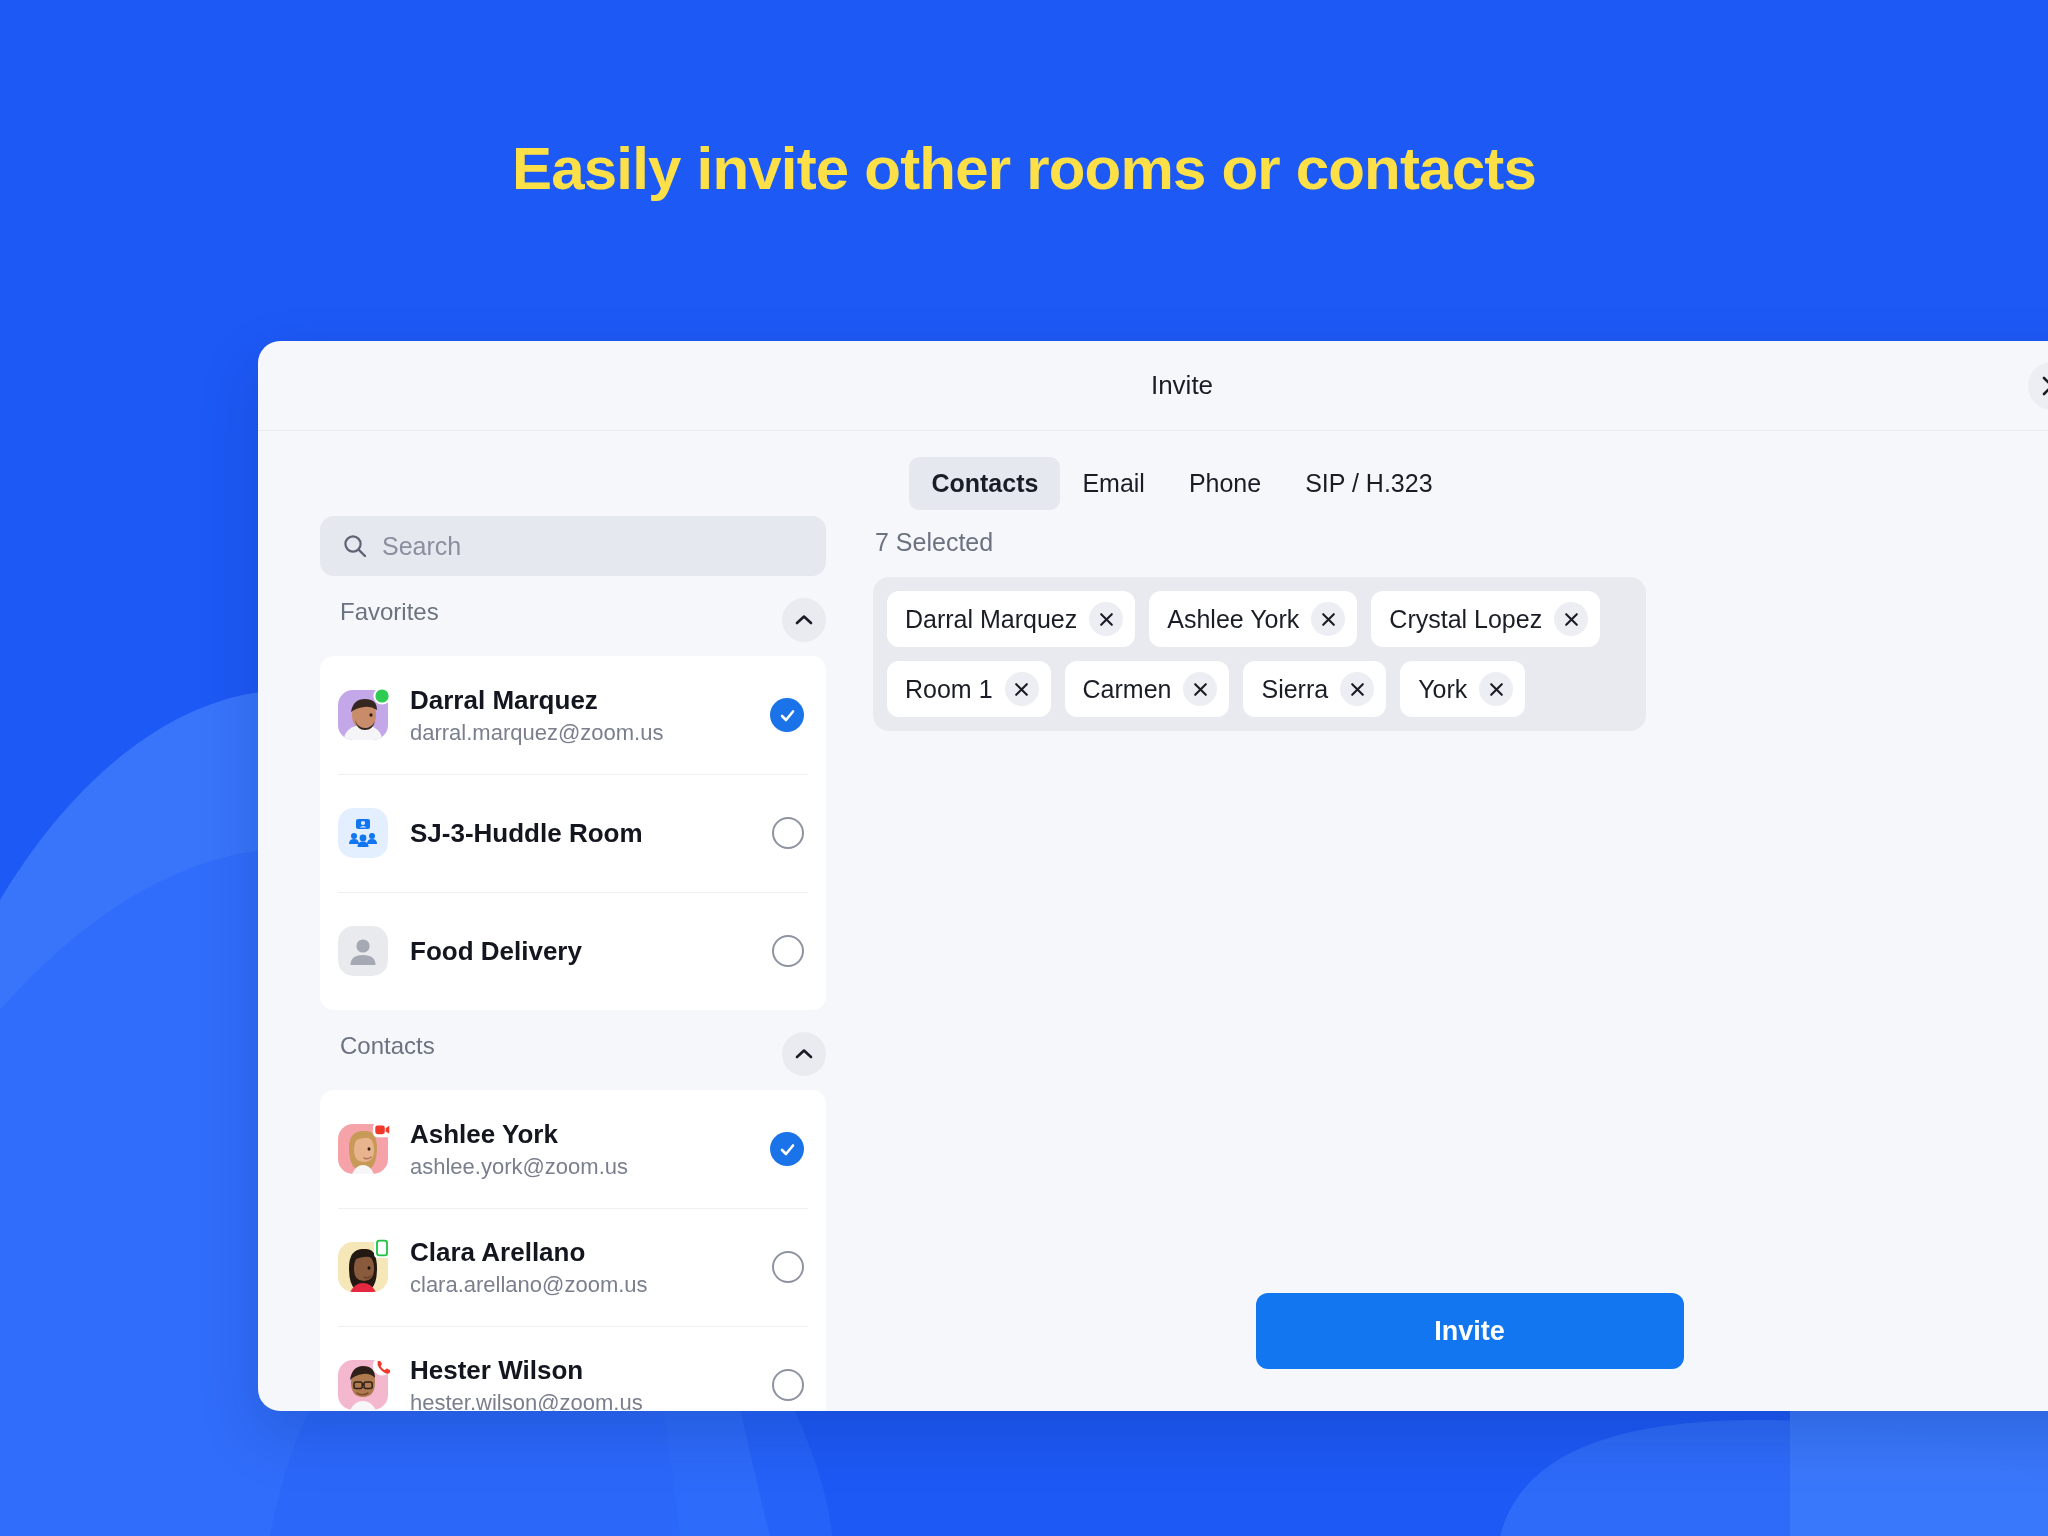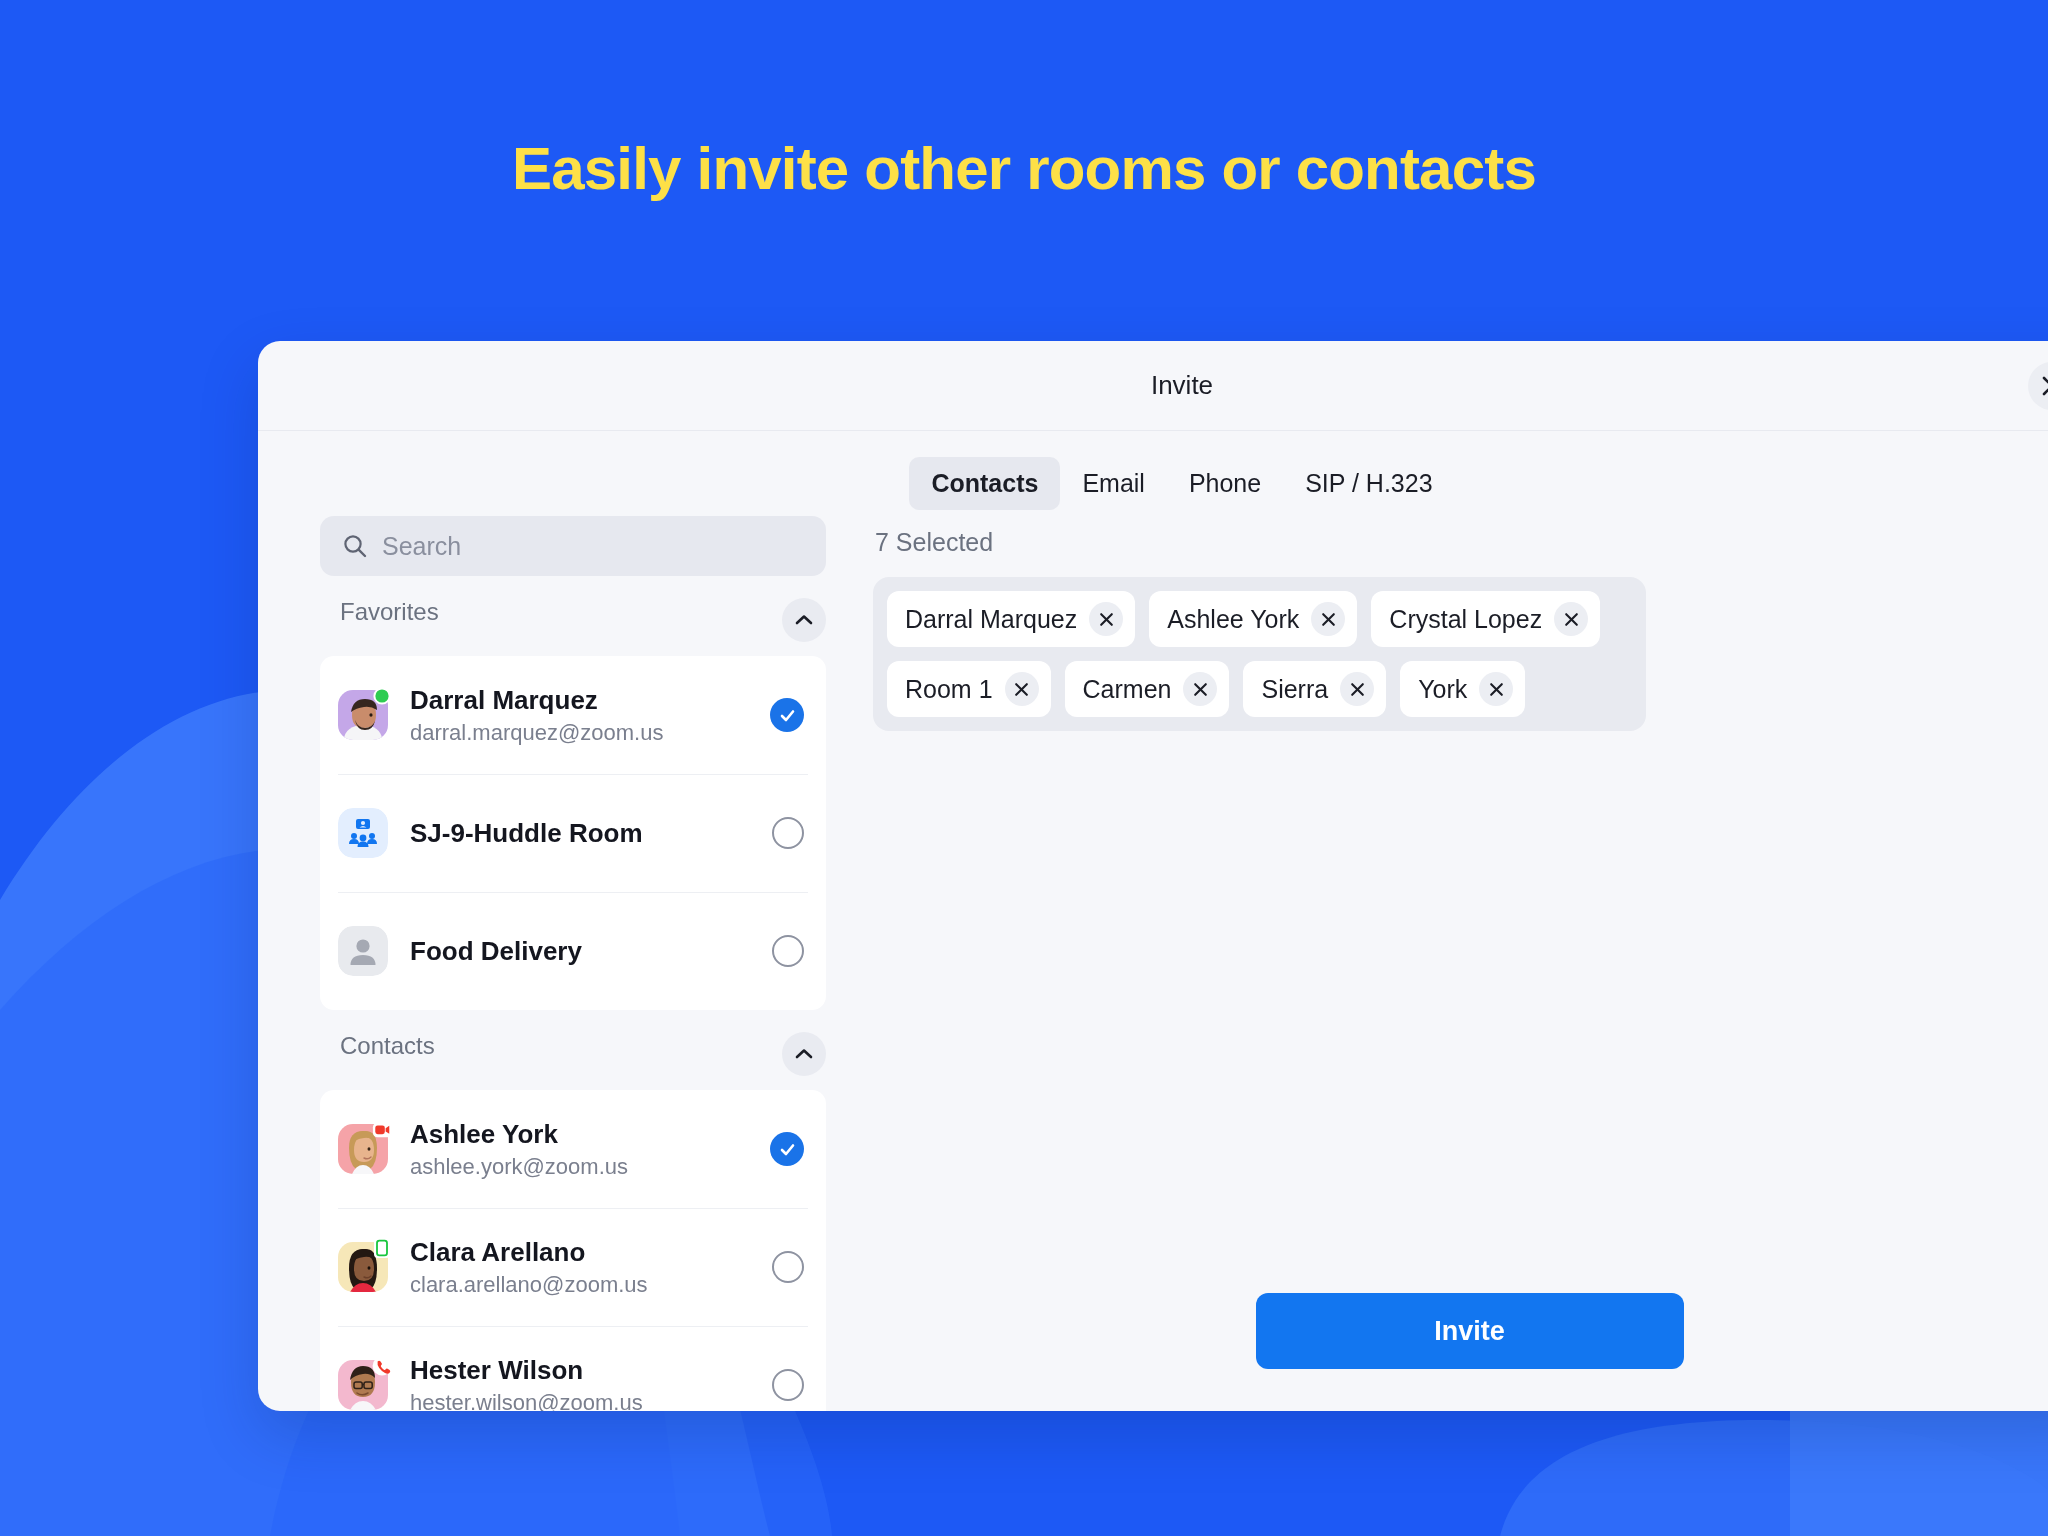"SJ-9-Huddle Room" div.row-name { text: SJ-9-Huddle -> SJ-3-Huddle }
